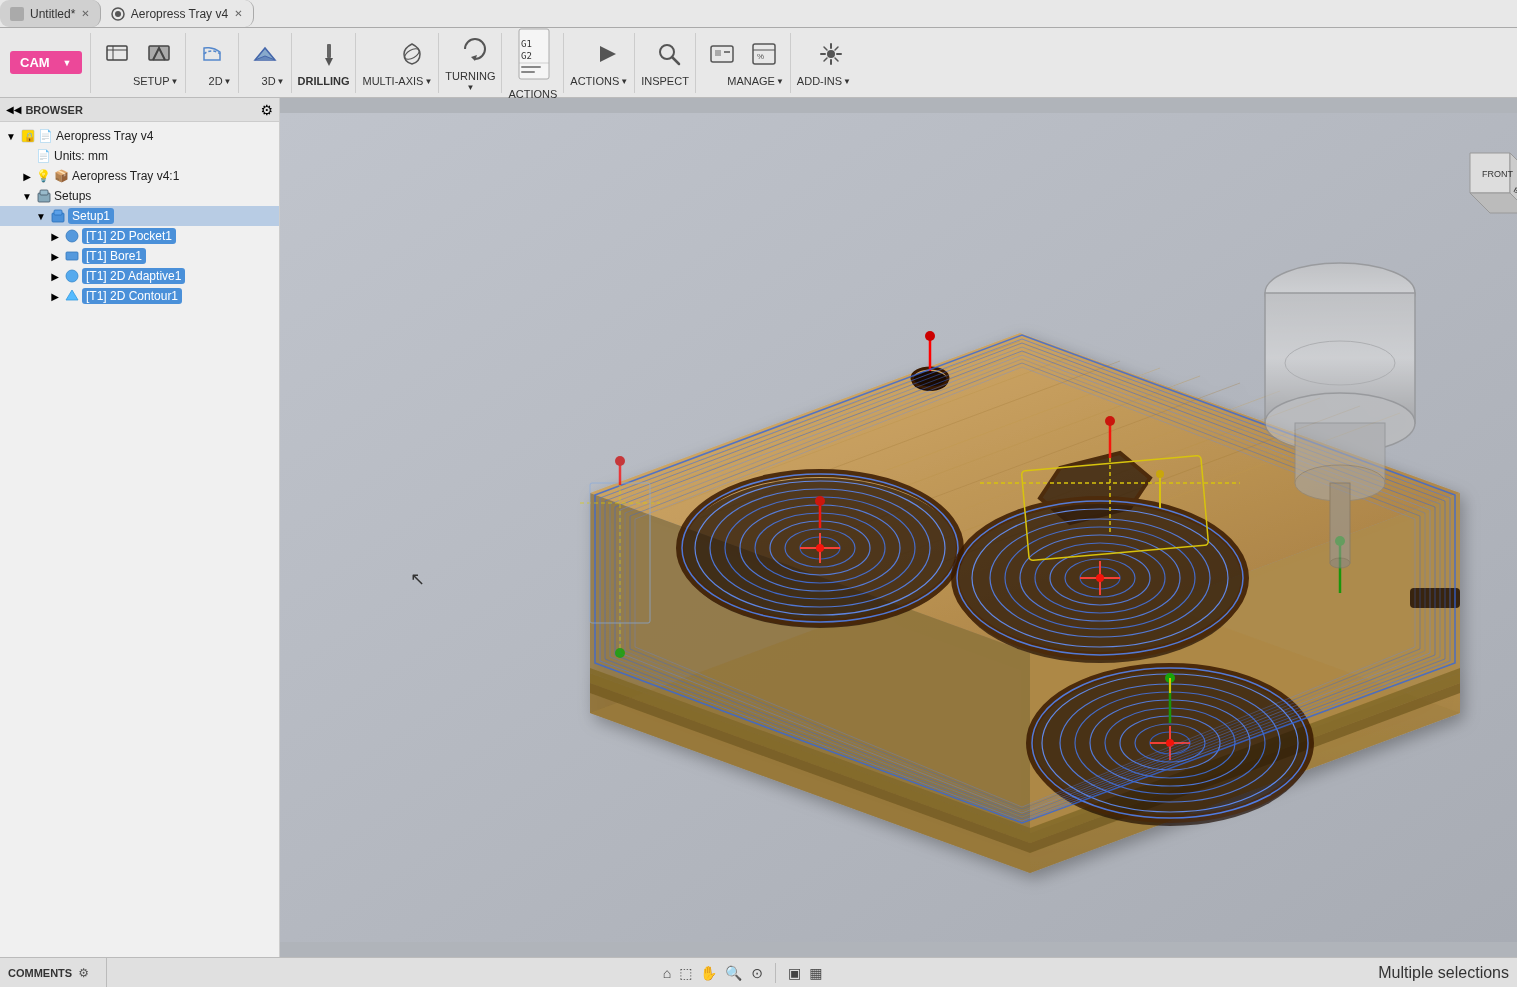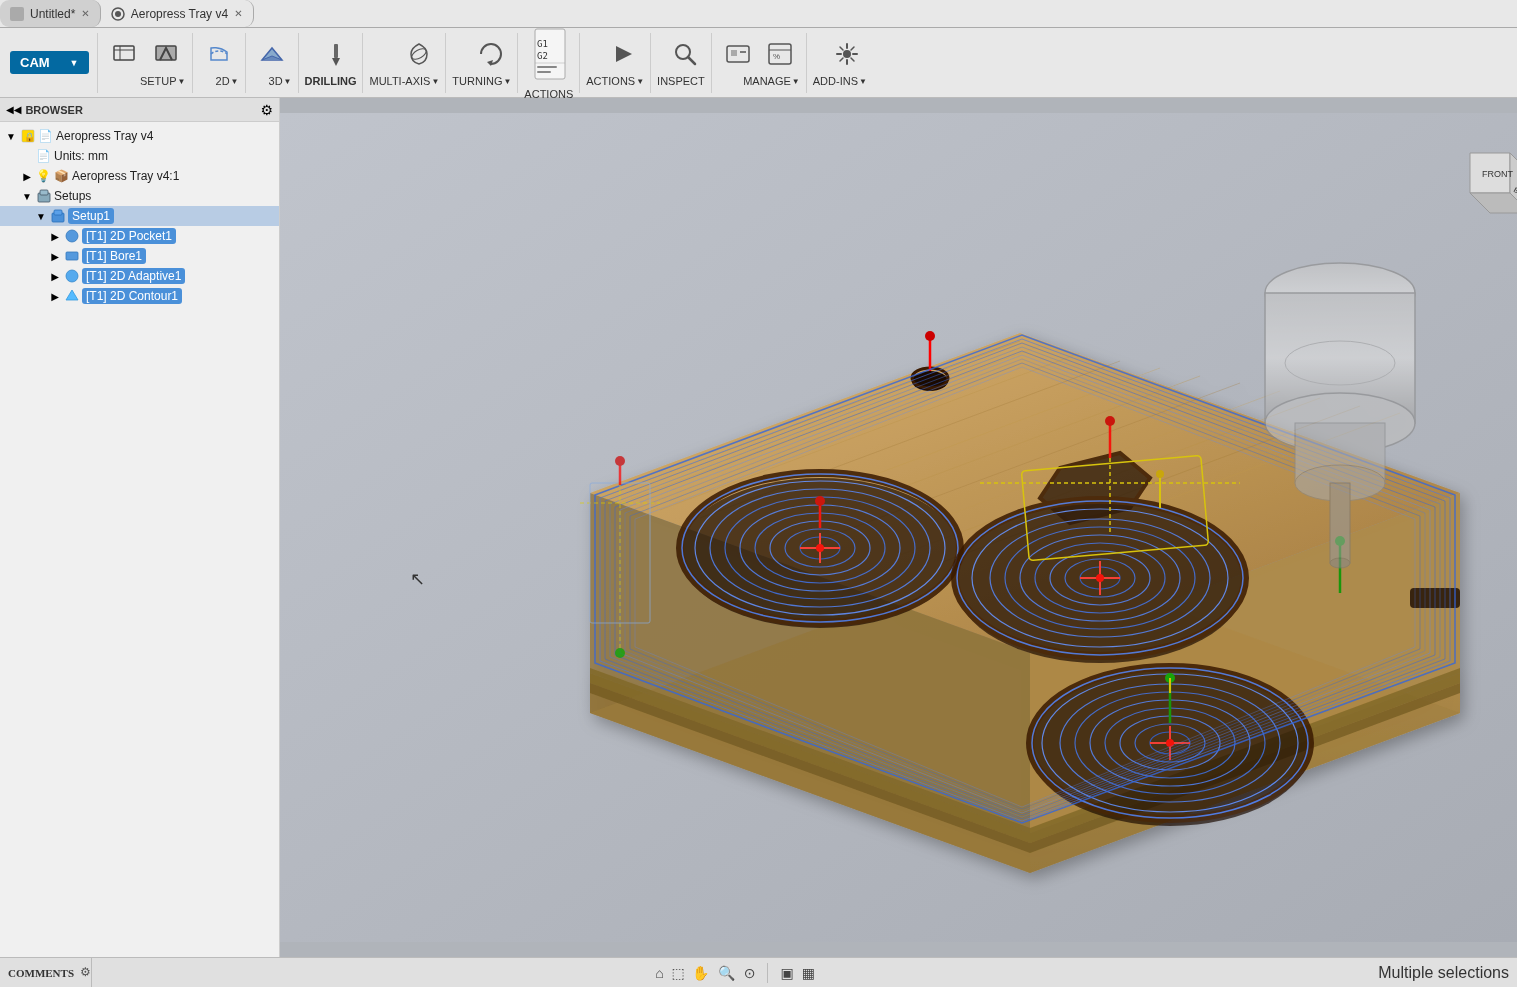"CAM" .cam-btn { background: #0369a1 -> #ec4899; gap: 20px -> 13px }
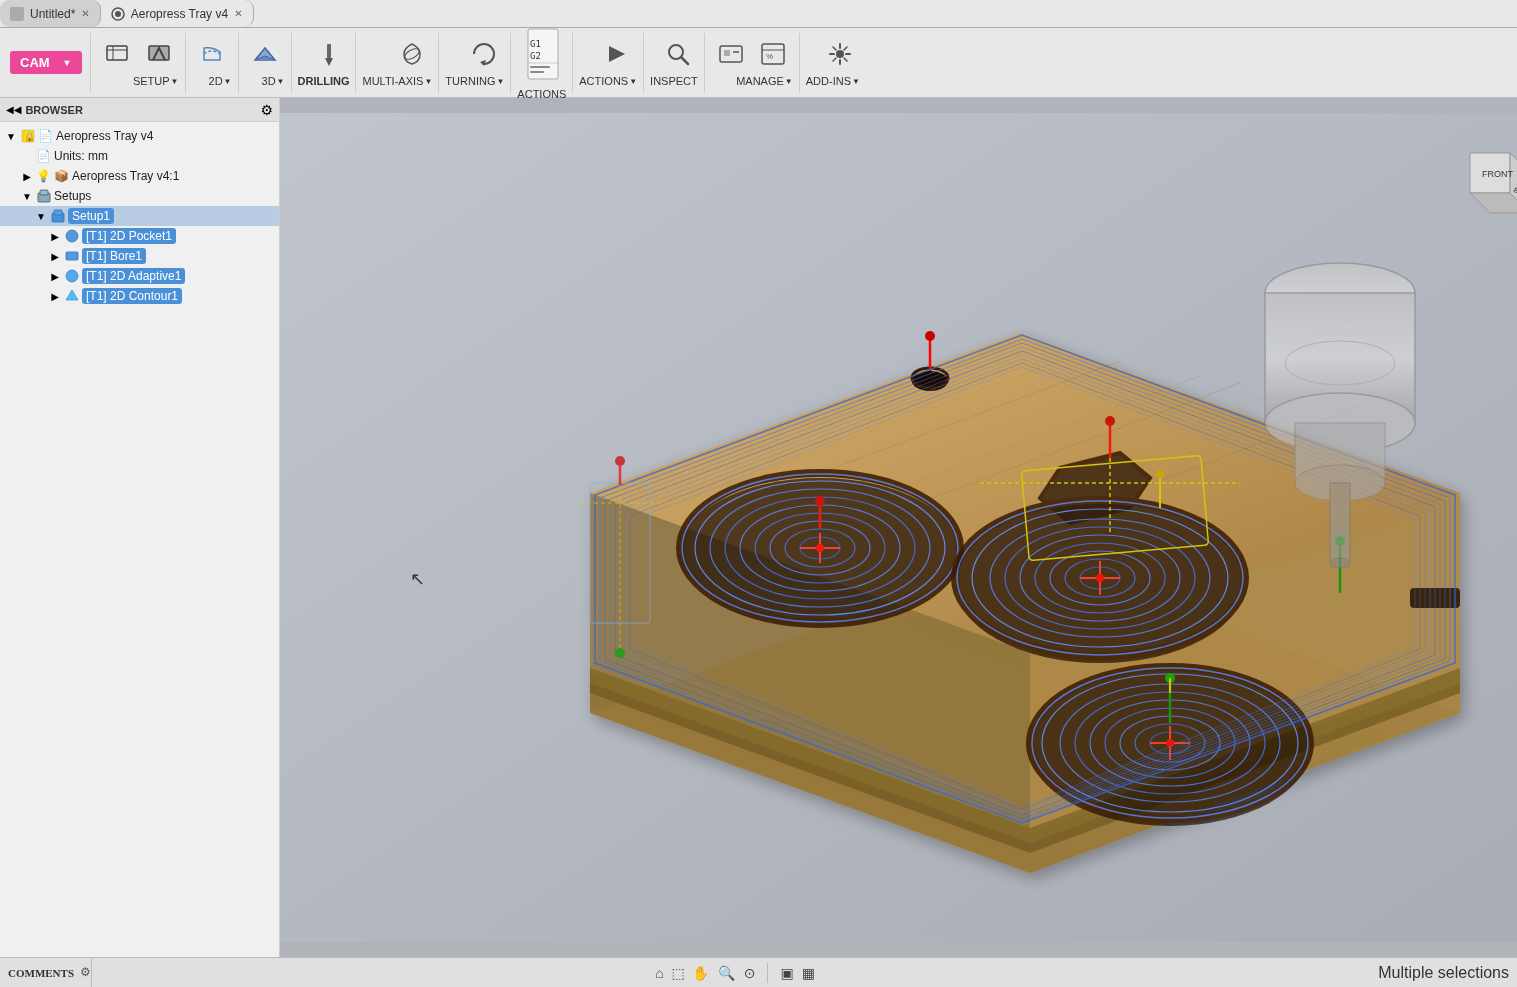"TURNING" div.btn-arrow-row { flex-direction: none -> column }
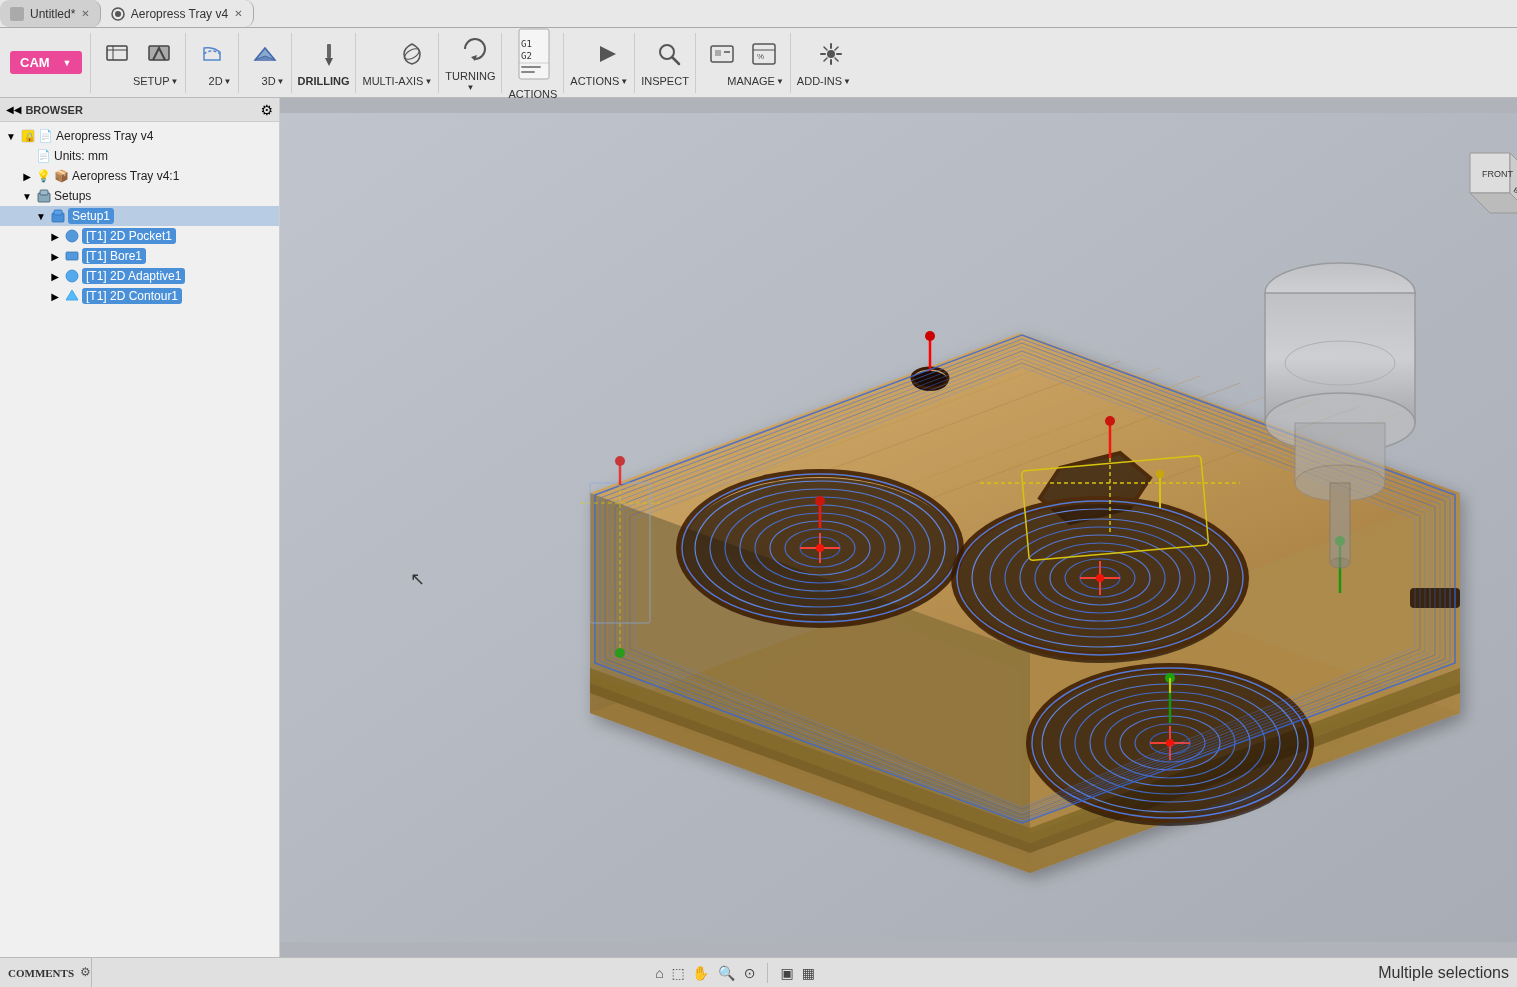"COMMENTS" #comments-panel { font-family: Liberation Serif, serif -> none; padding-right: 0 -> 17px }
